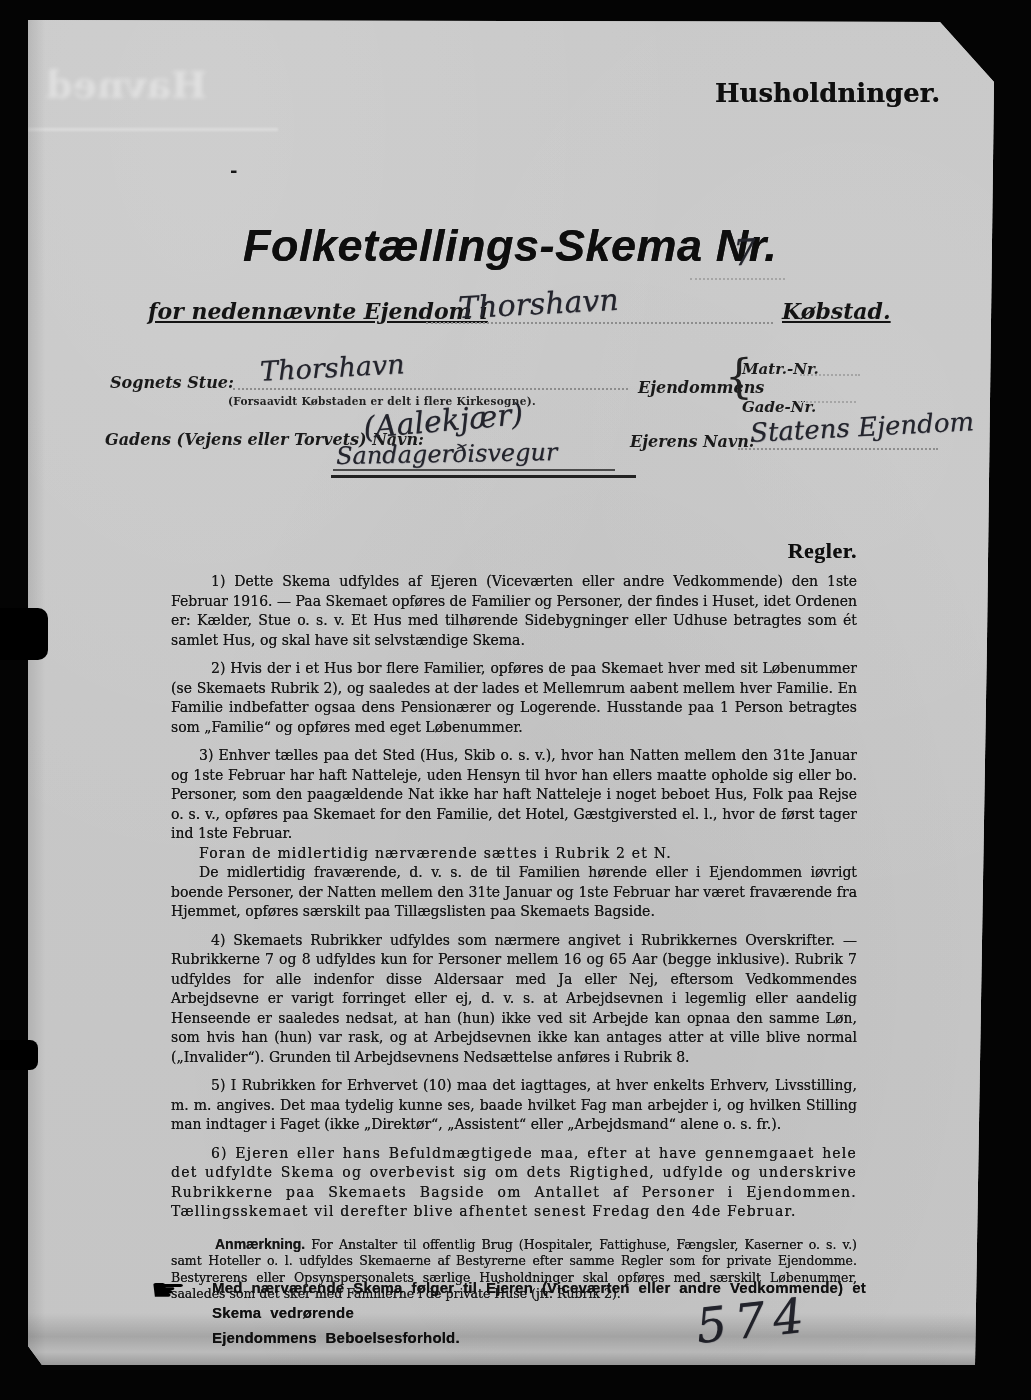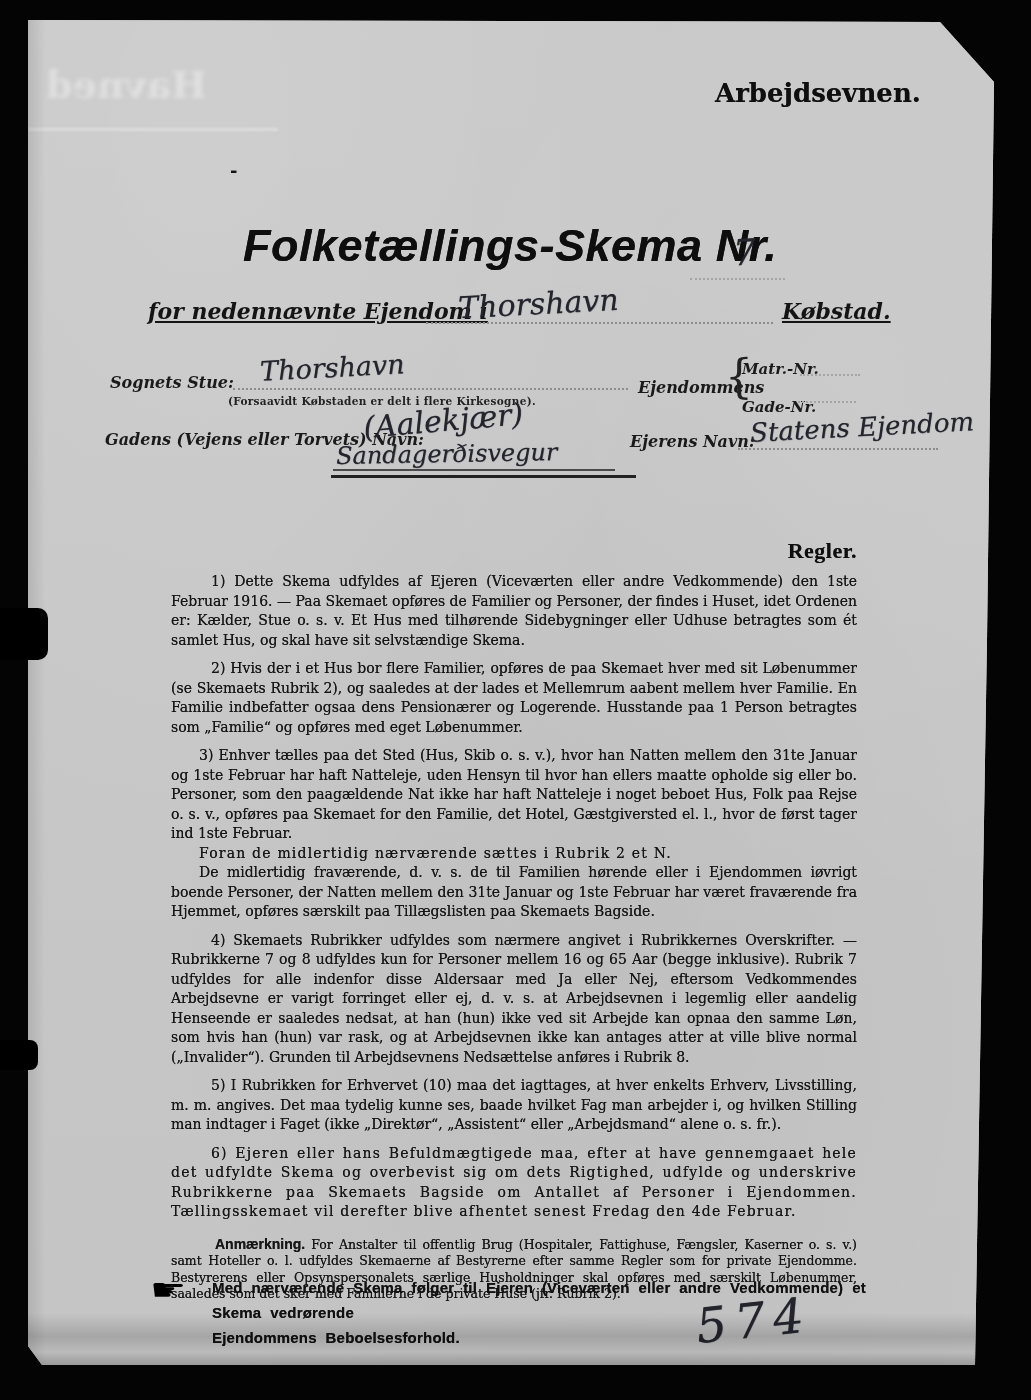"Arbejdsevnen." div.abs { text: Arbejdsevnen -> Husholdninger }
